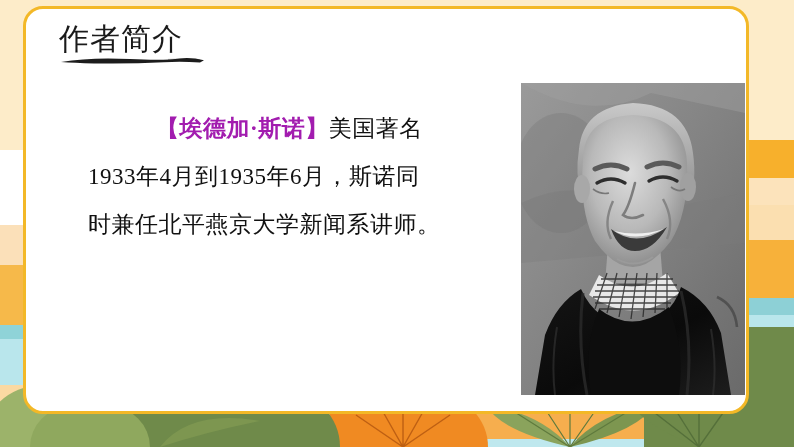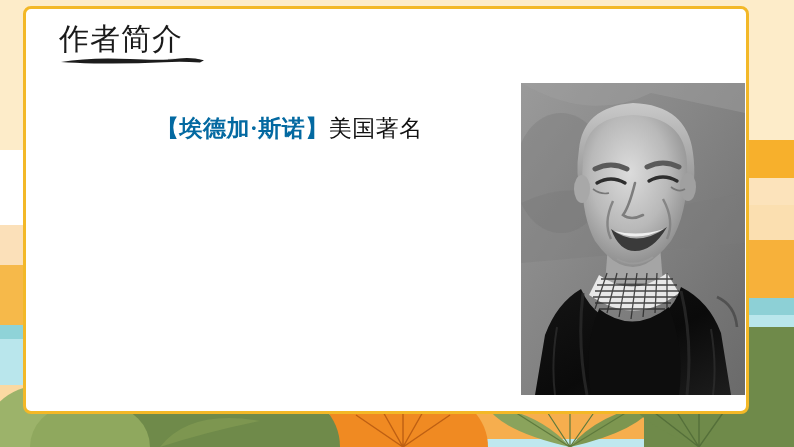"作者简介" .card { border-radius: 8px -> 20px }
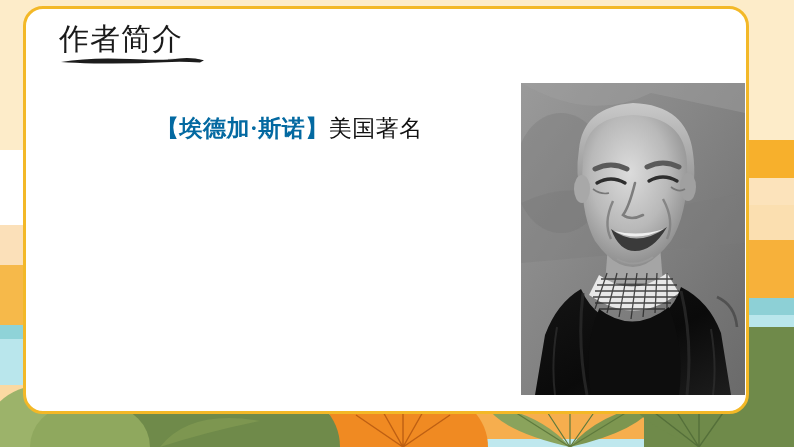"【埃德加·斯诺】" .hl { color: #0369a1 -> #a21caf }
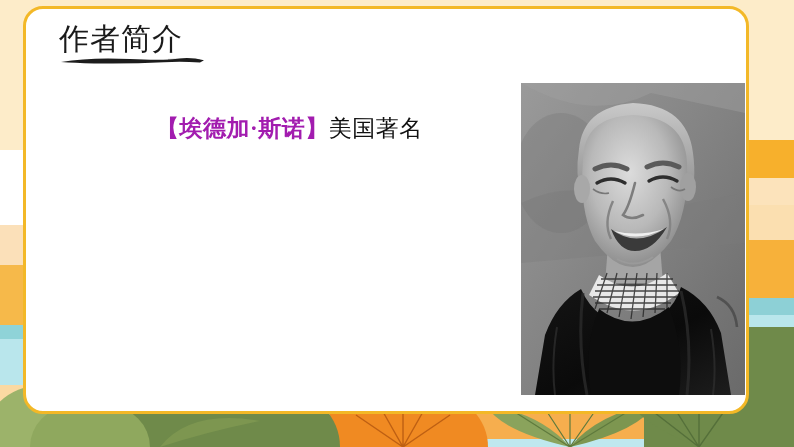"1933年4月到1935年6月，斯诺同" div.line { html: none -> <div>1933年4月到1935年6月，斯诺同</div> }
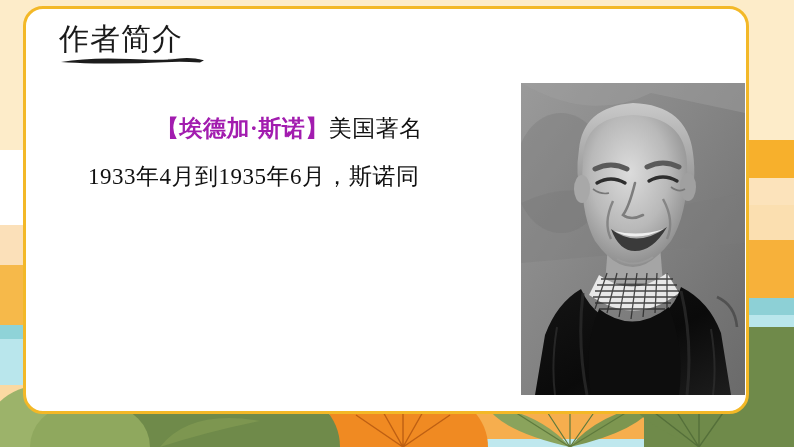"时兼任北平燕京大学新闻系讲师。" div.line { html: none -> <div>时兼任北平燕京大学新闻系讲师。</div> }
